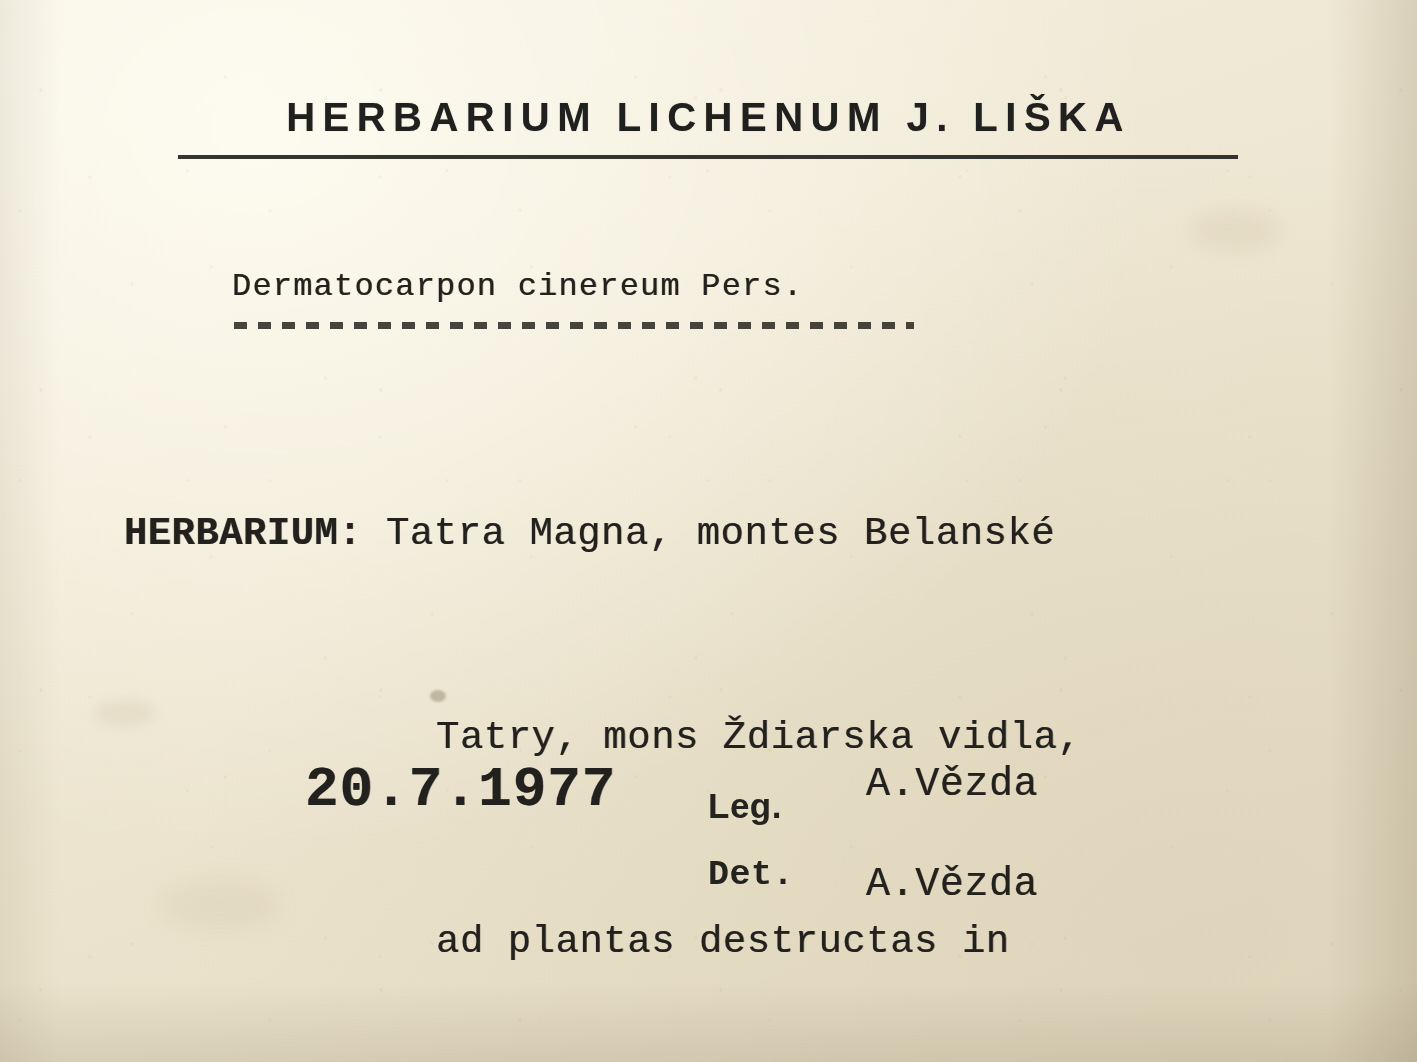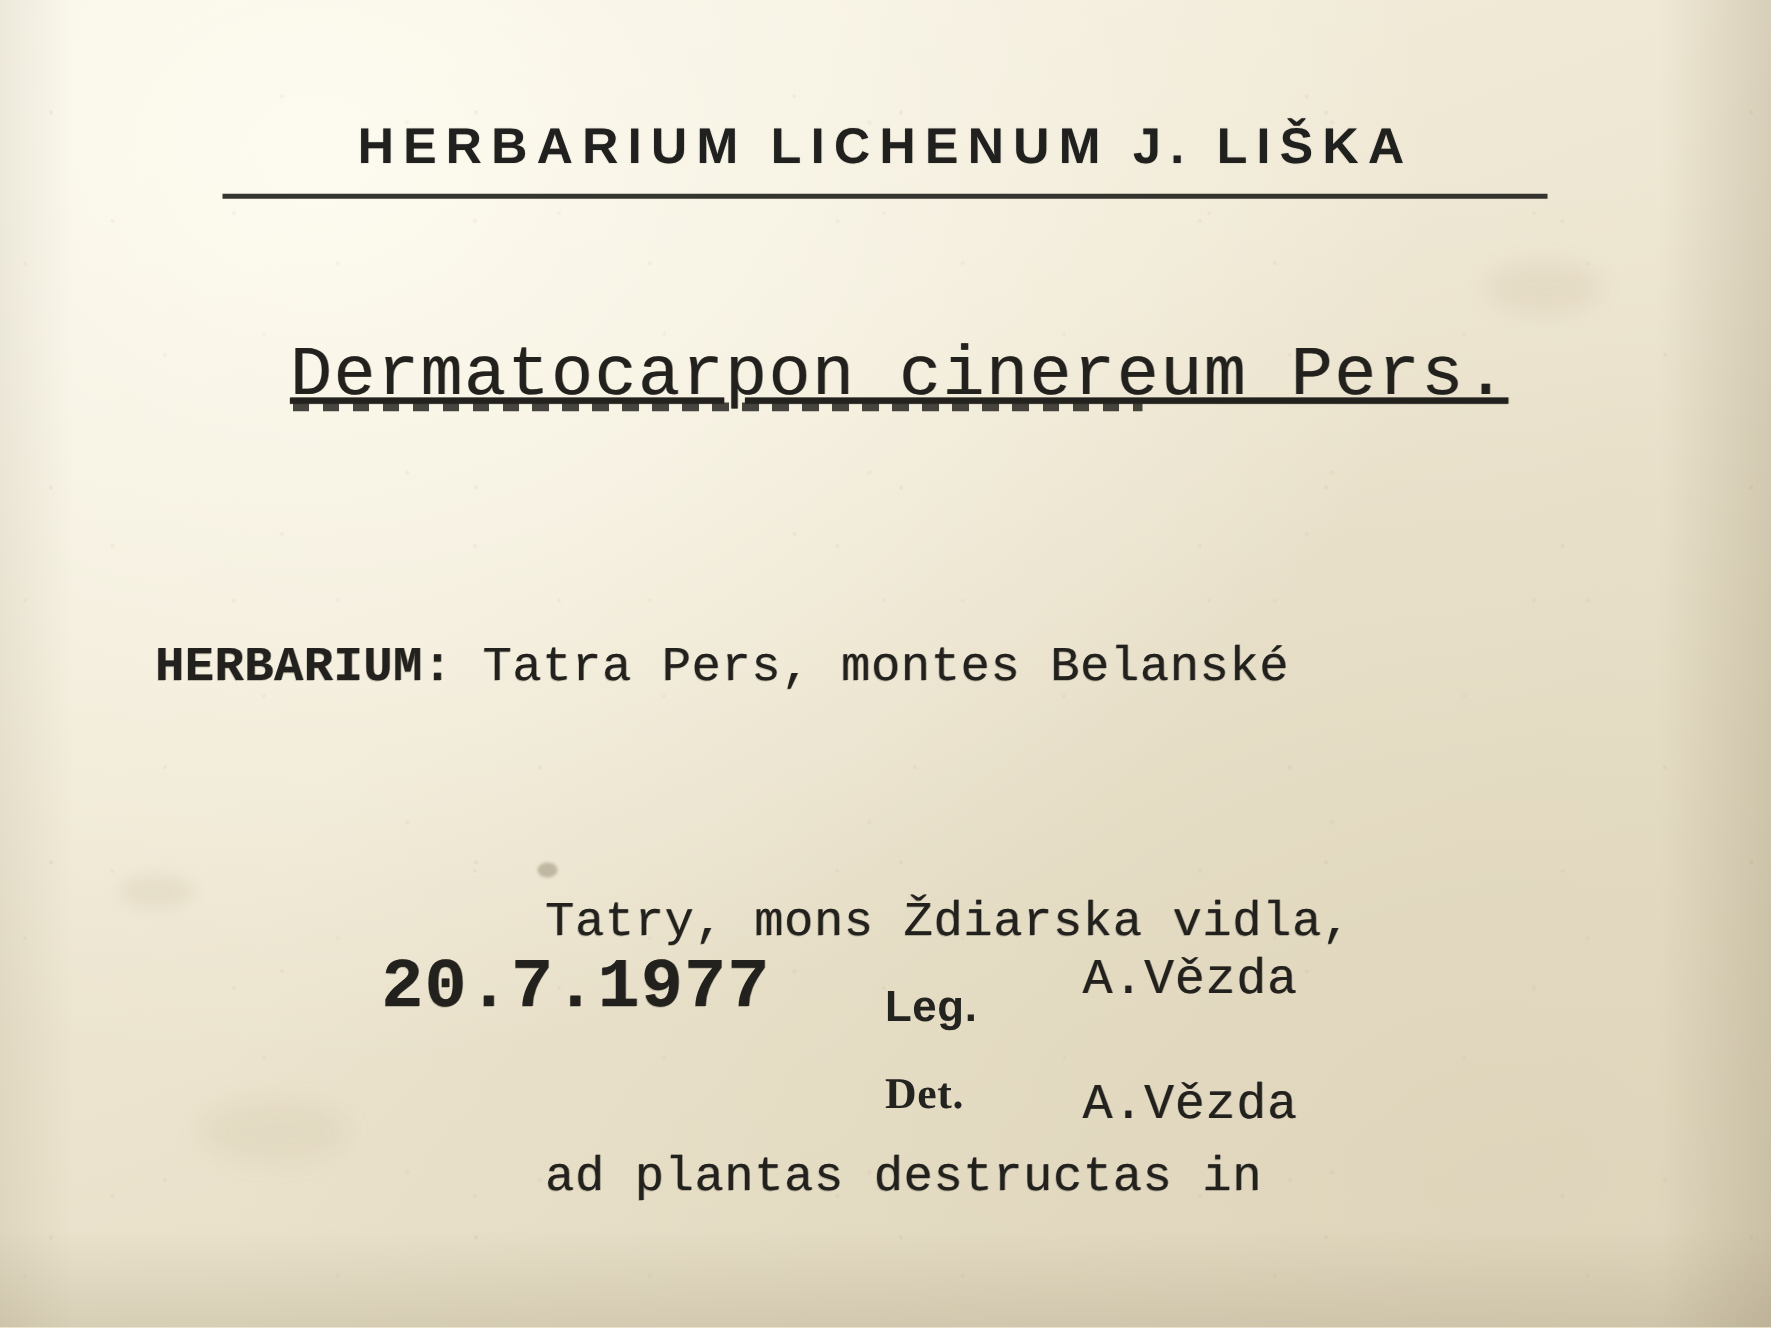"Dermatocarpon cinereum Pers." .species { font-size: 56px -> 32px; text-decoration: underline -> none }
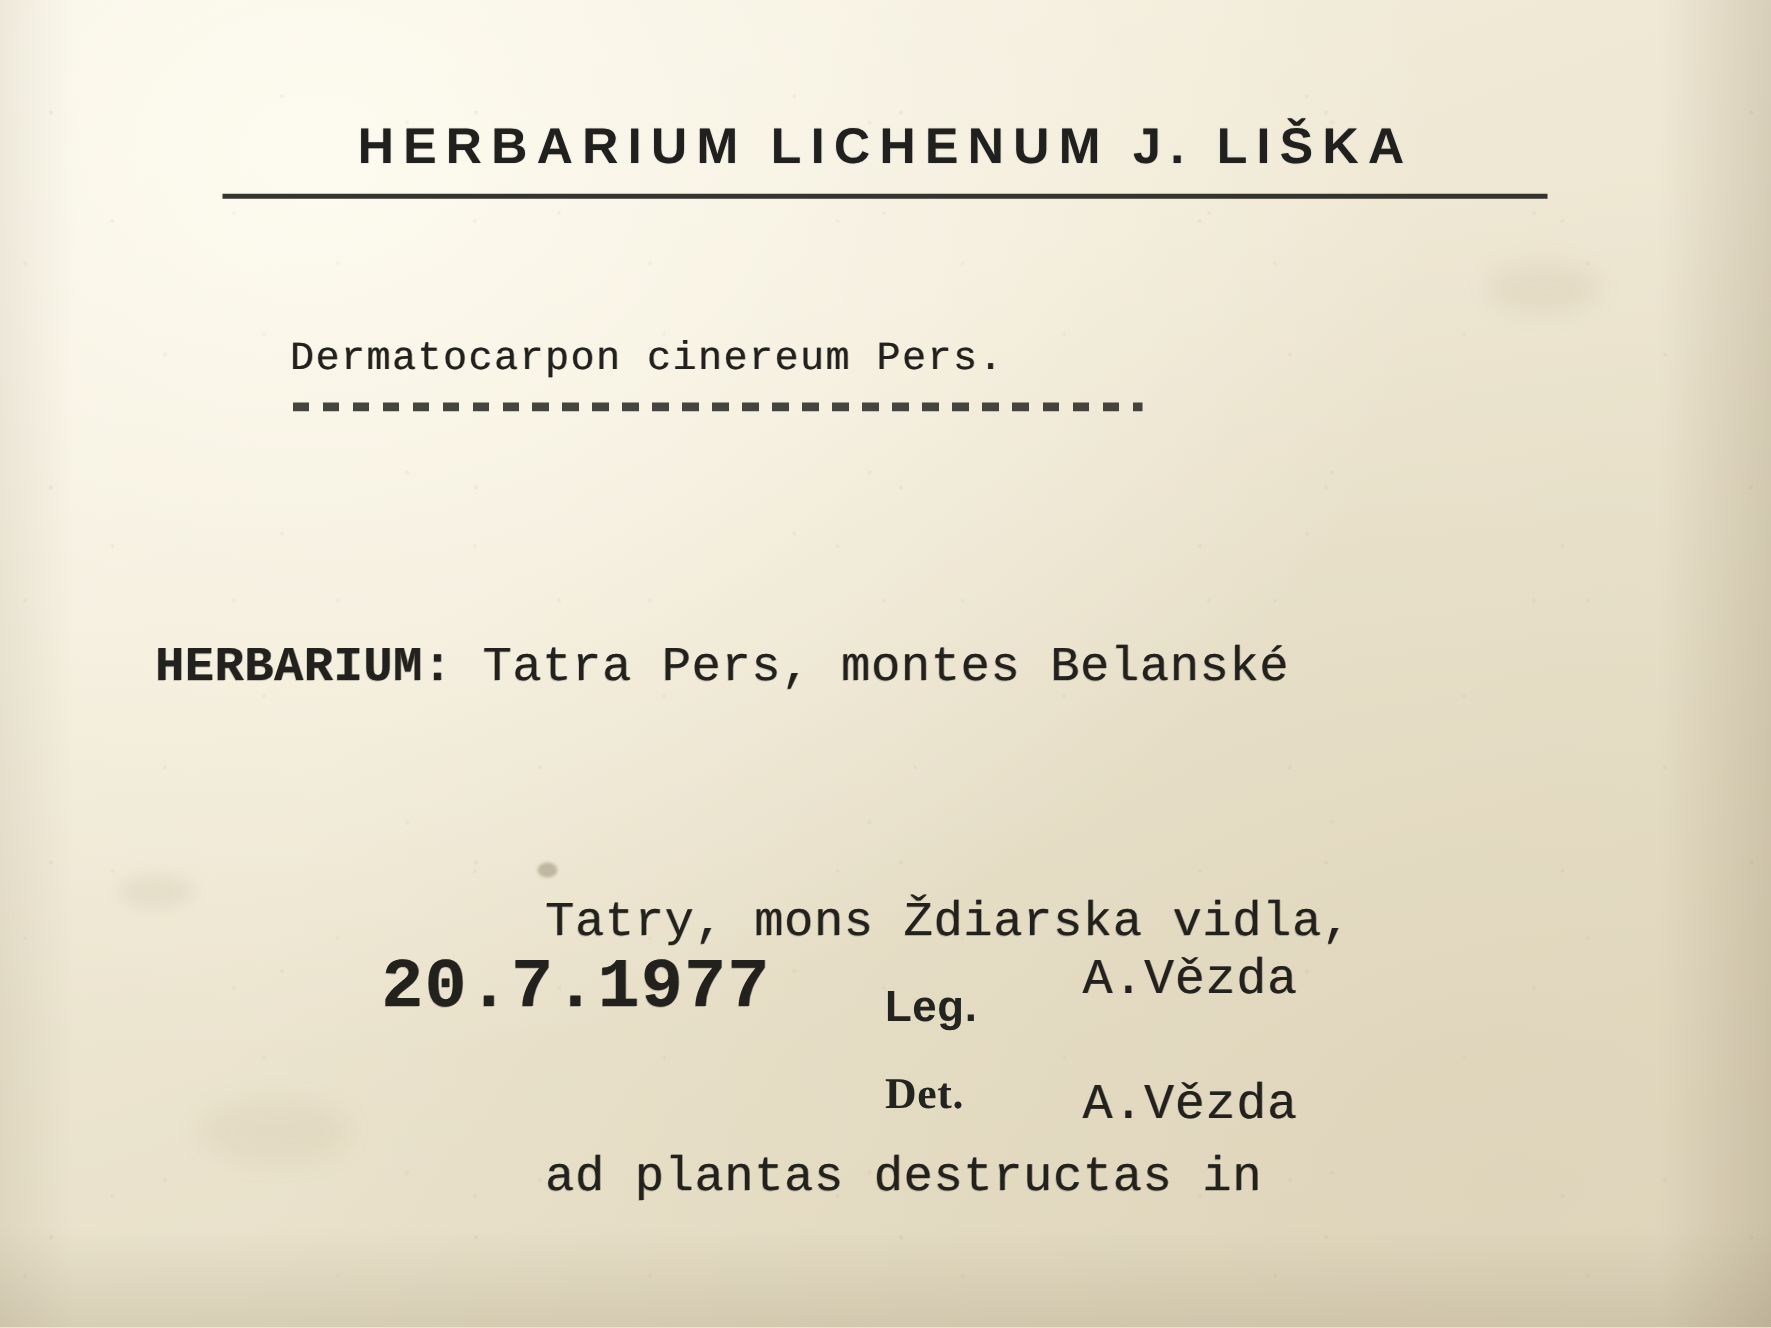"Tatra Pers, montes Belanské" span { text: Pers -> Magna }
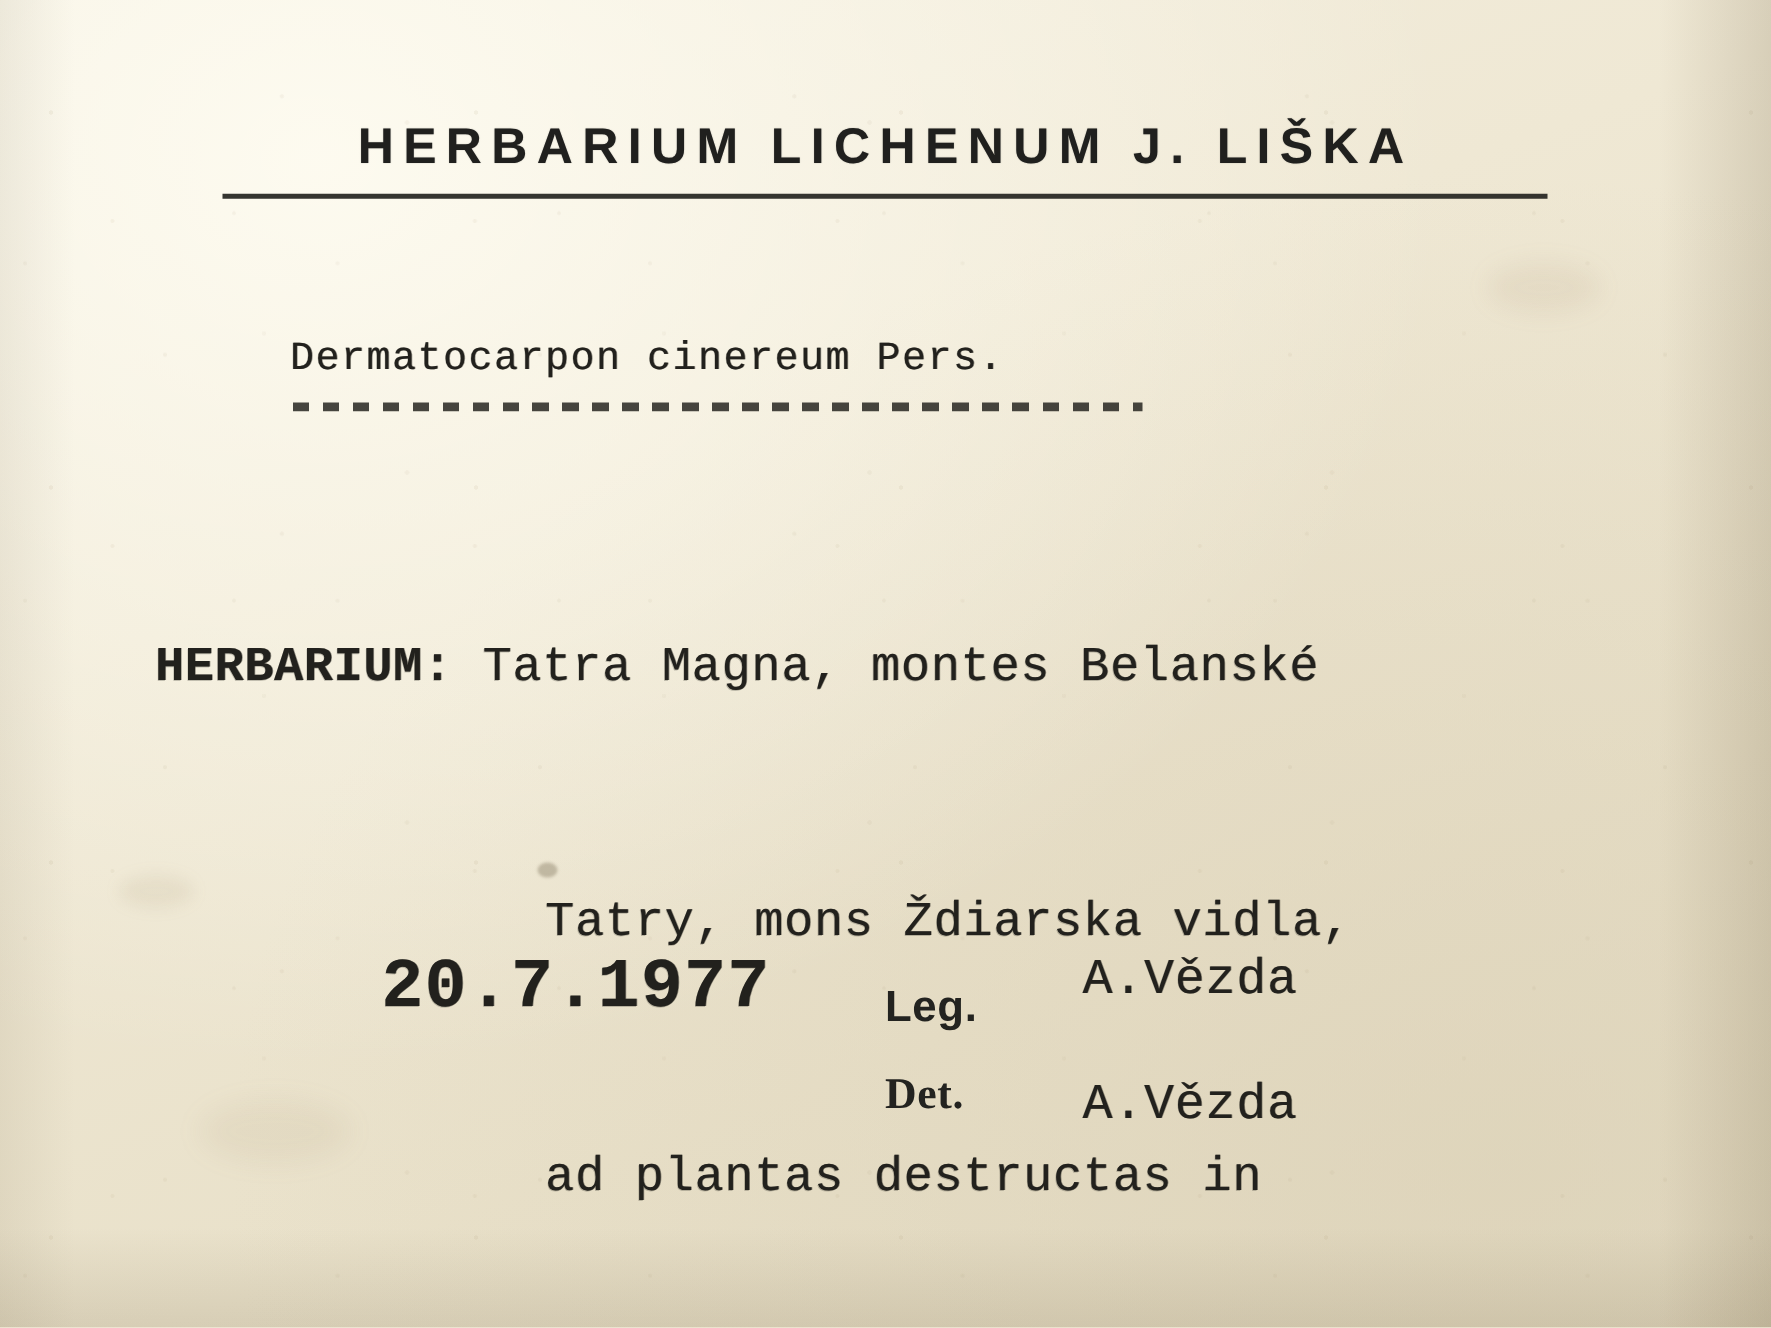"Det." .det-label { font-family: Liberation Serif, serif -> Liberation Mono, monospace }
